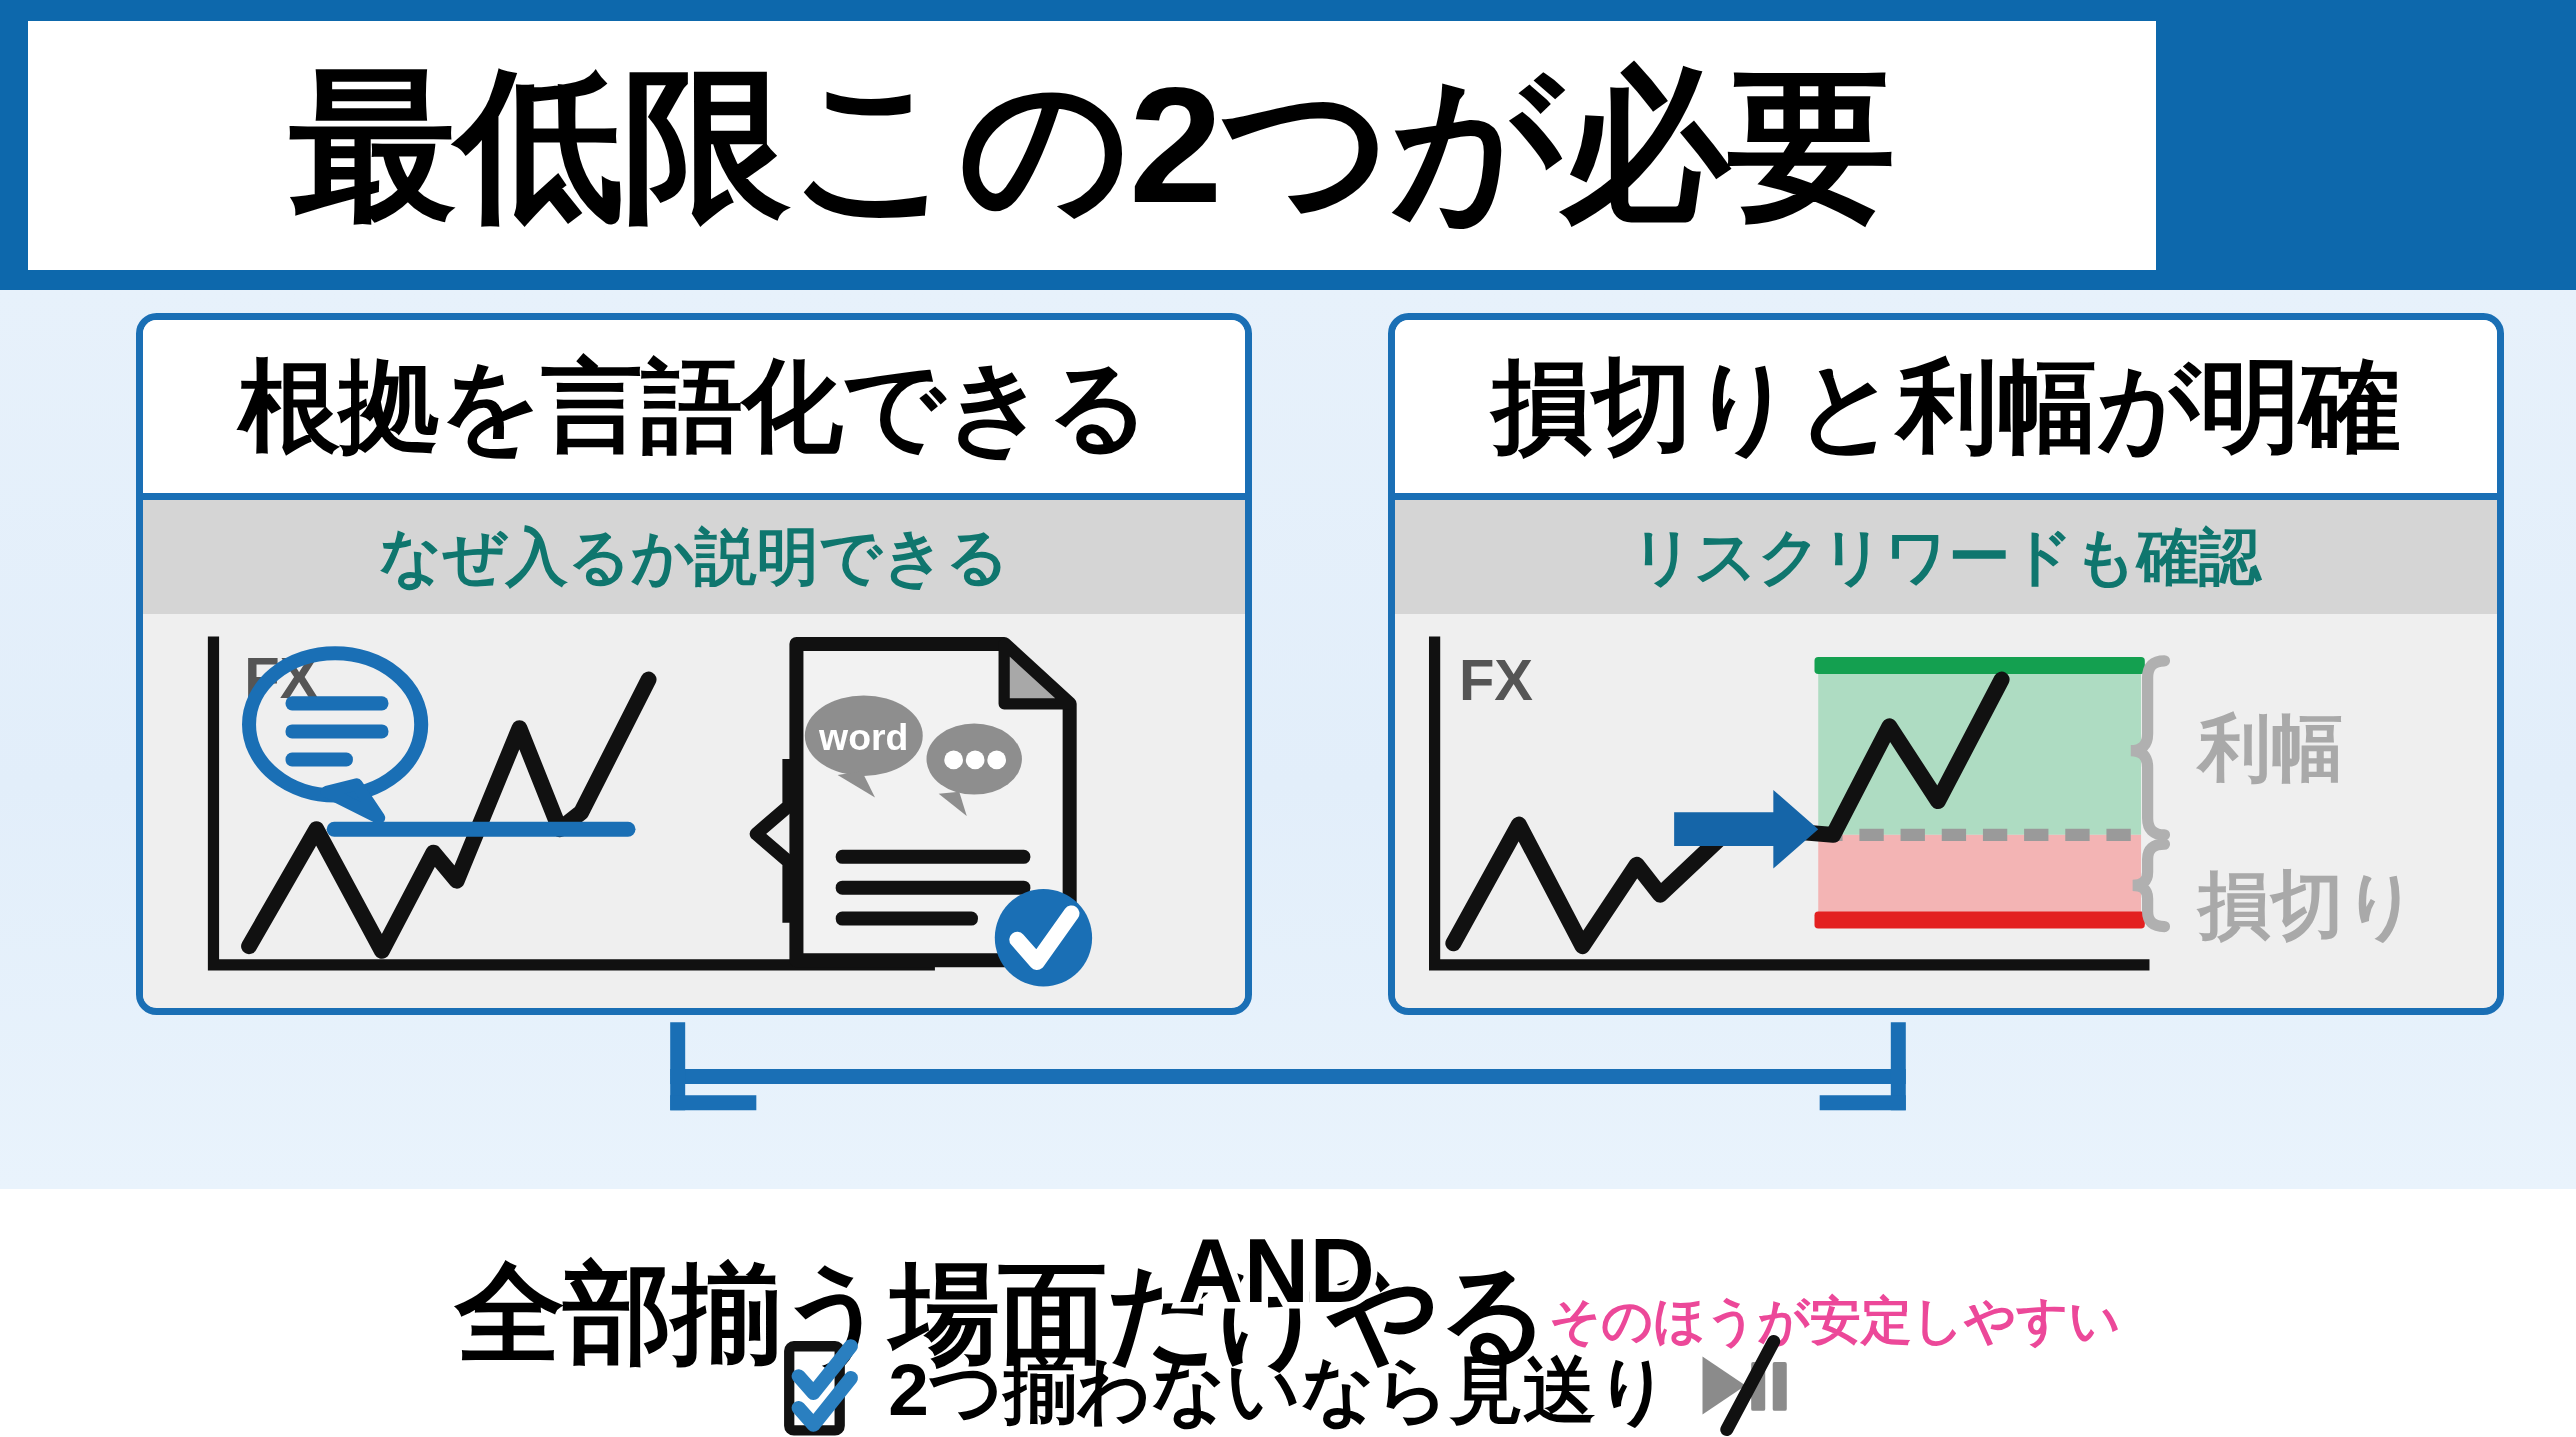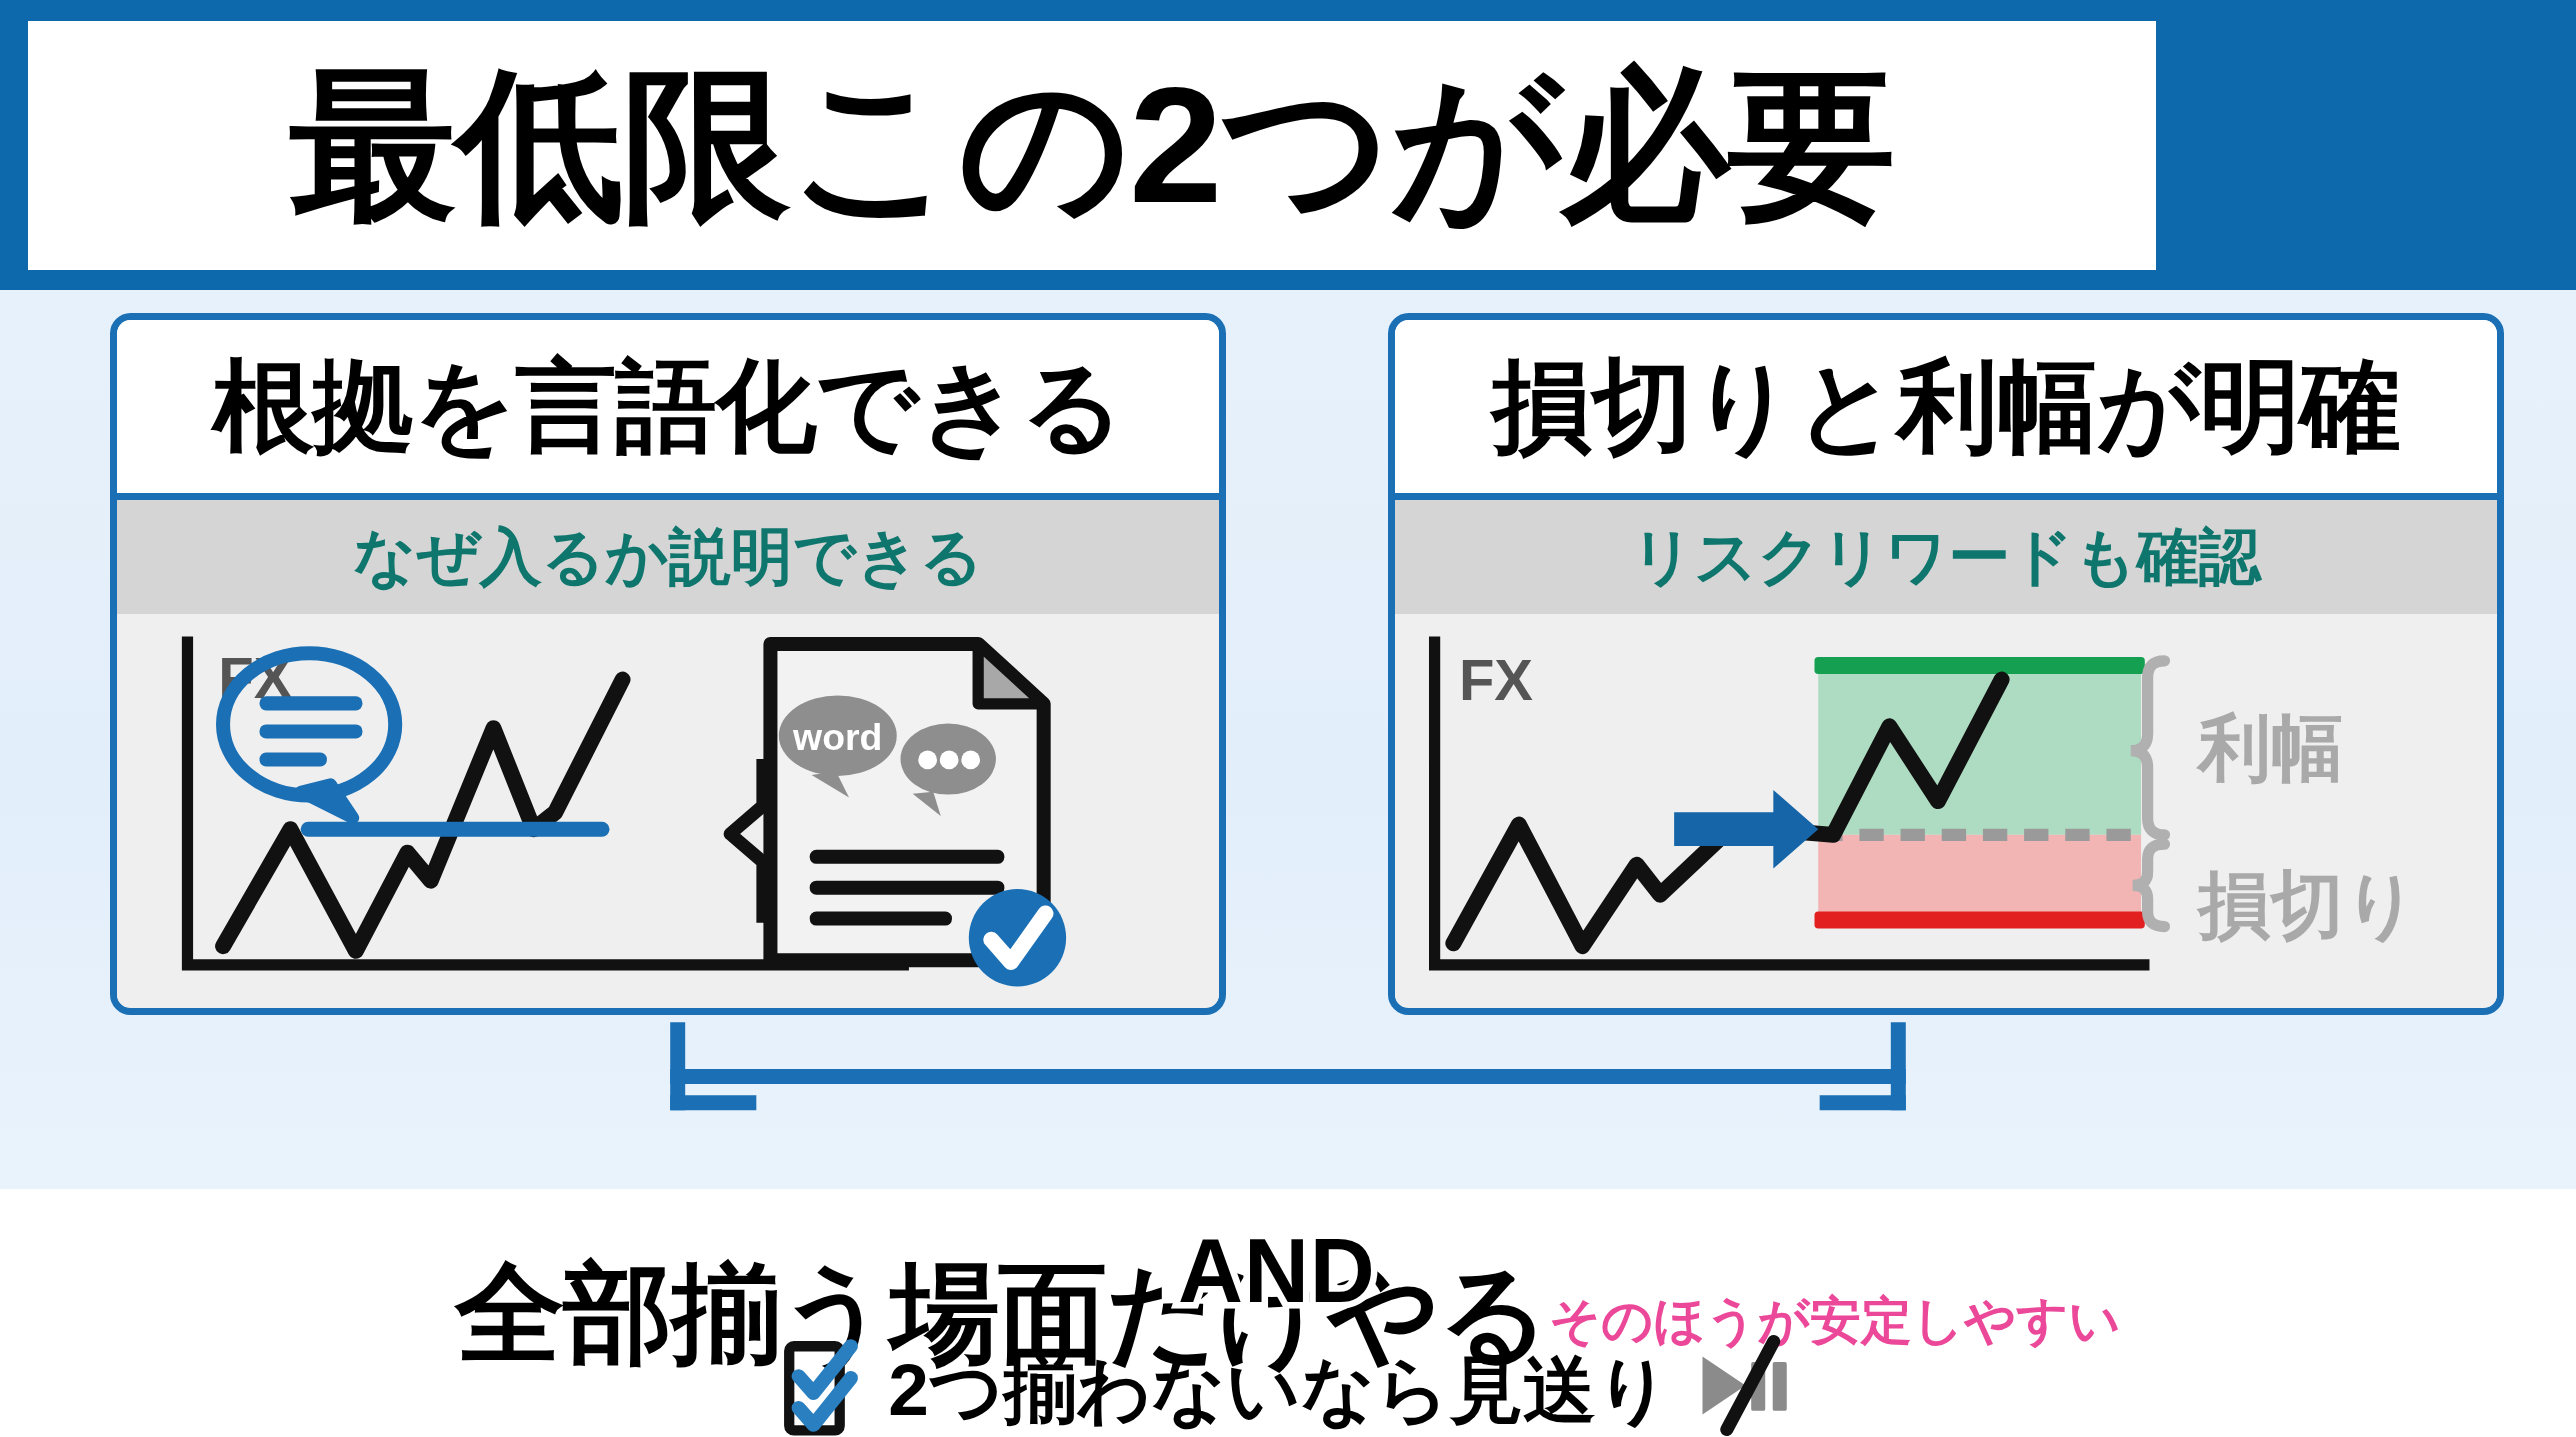"根拠を言語化できる" .card.left { left: 110px -> 136px }
